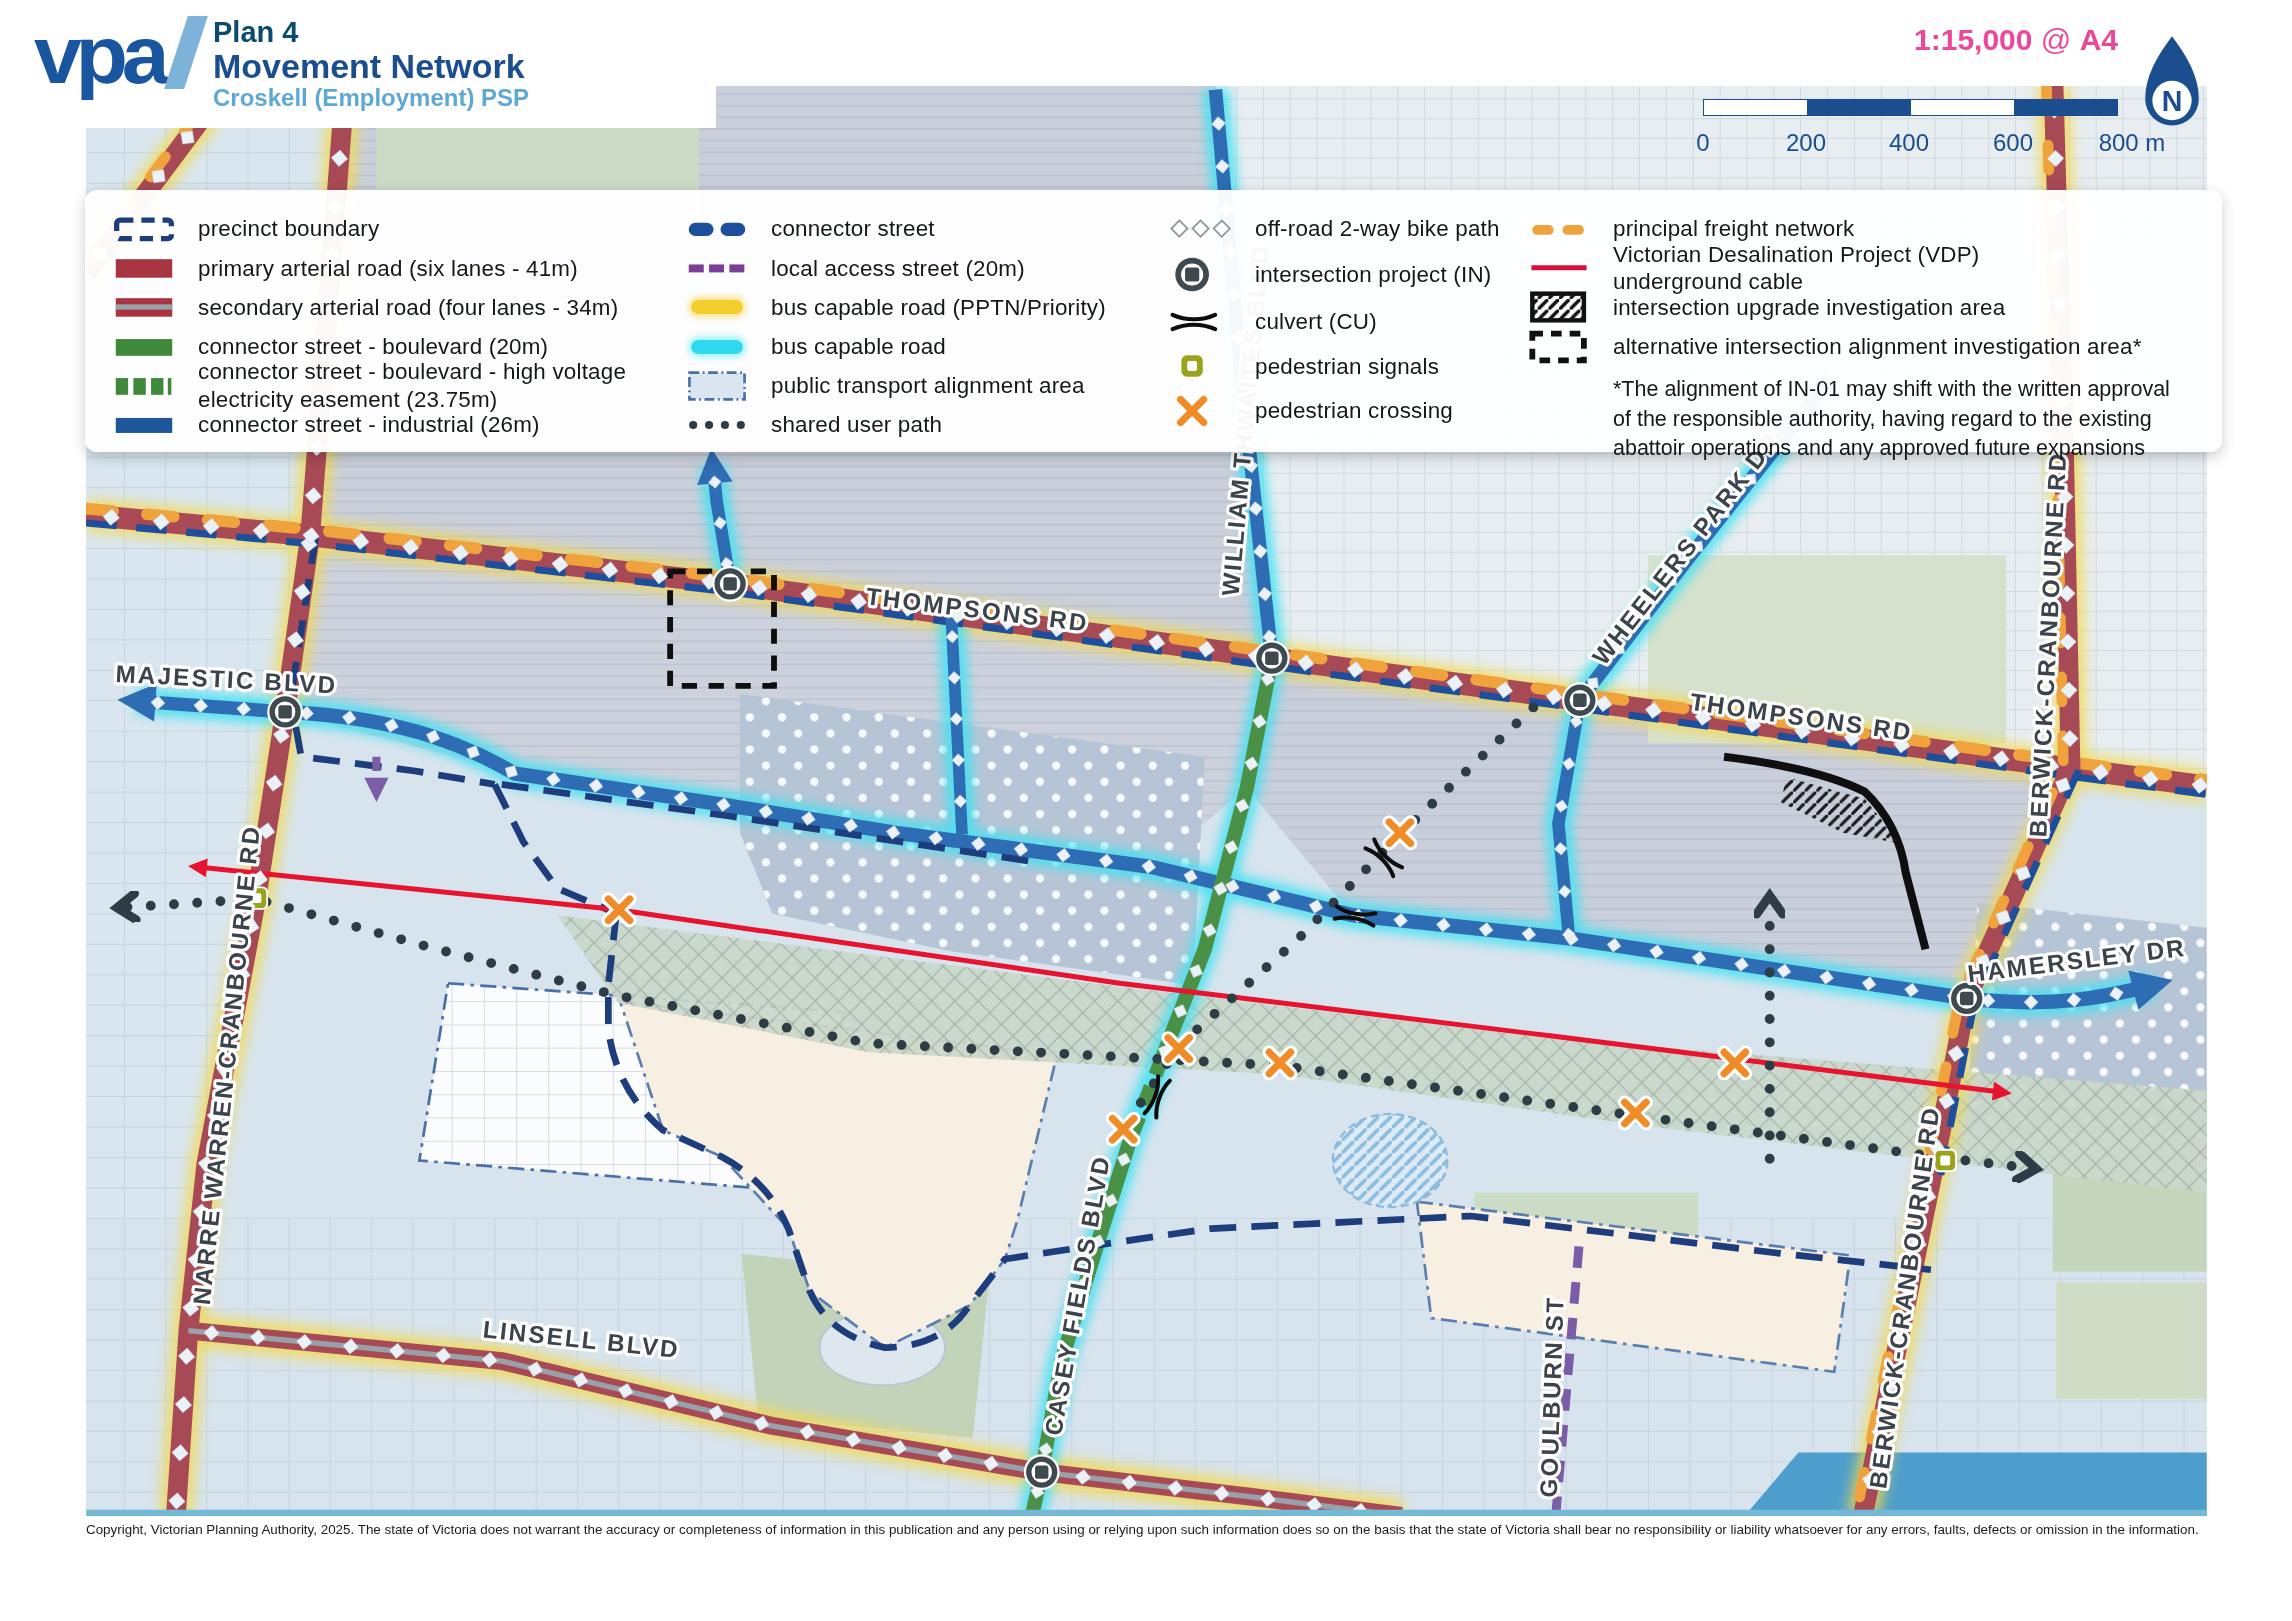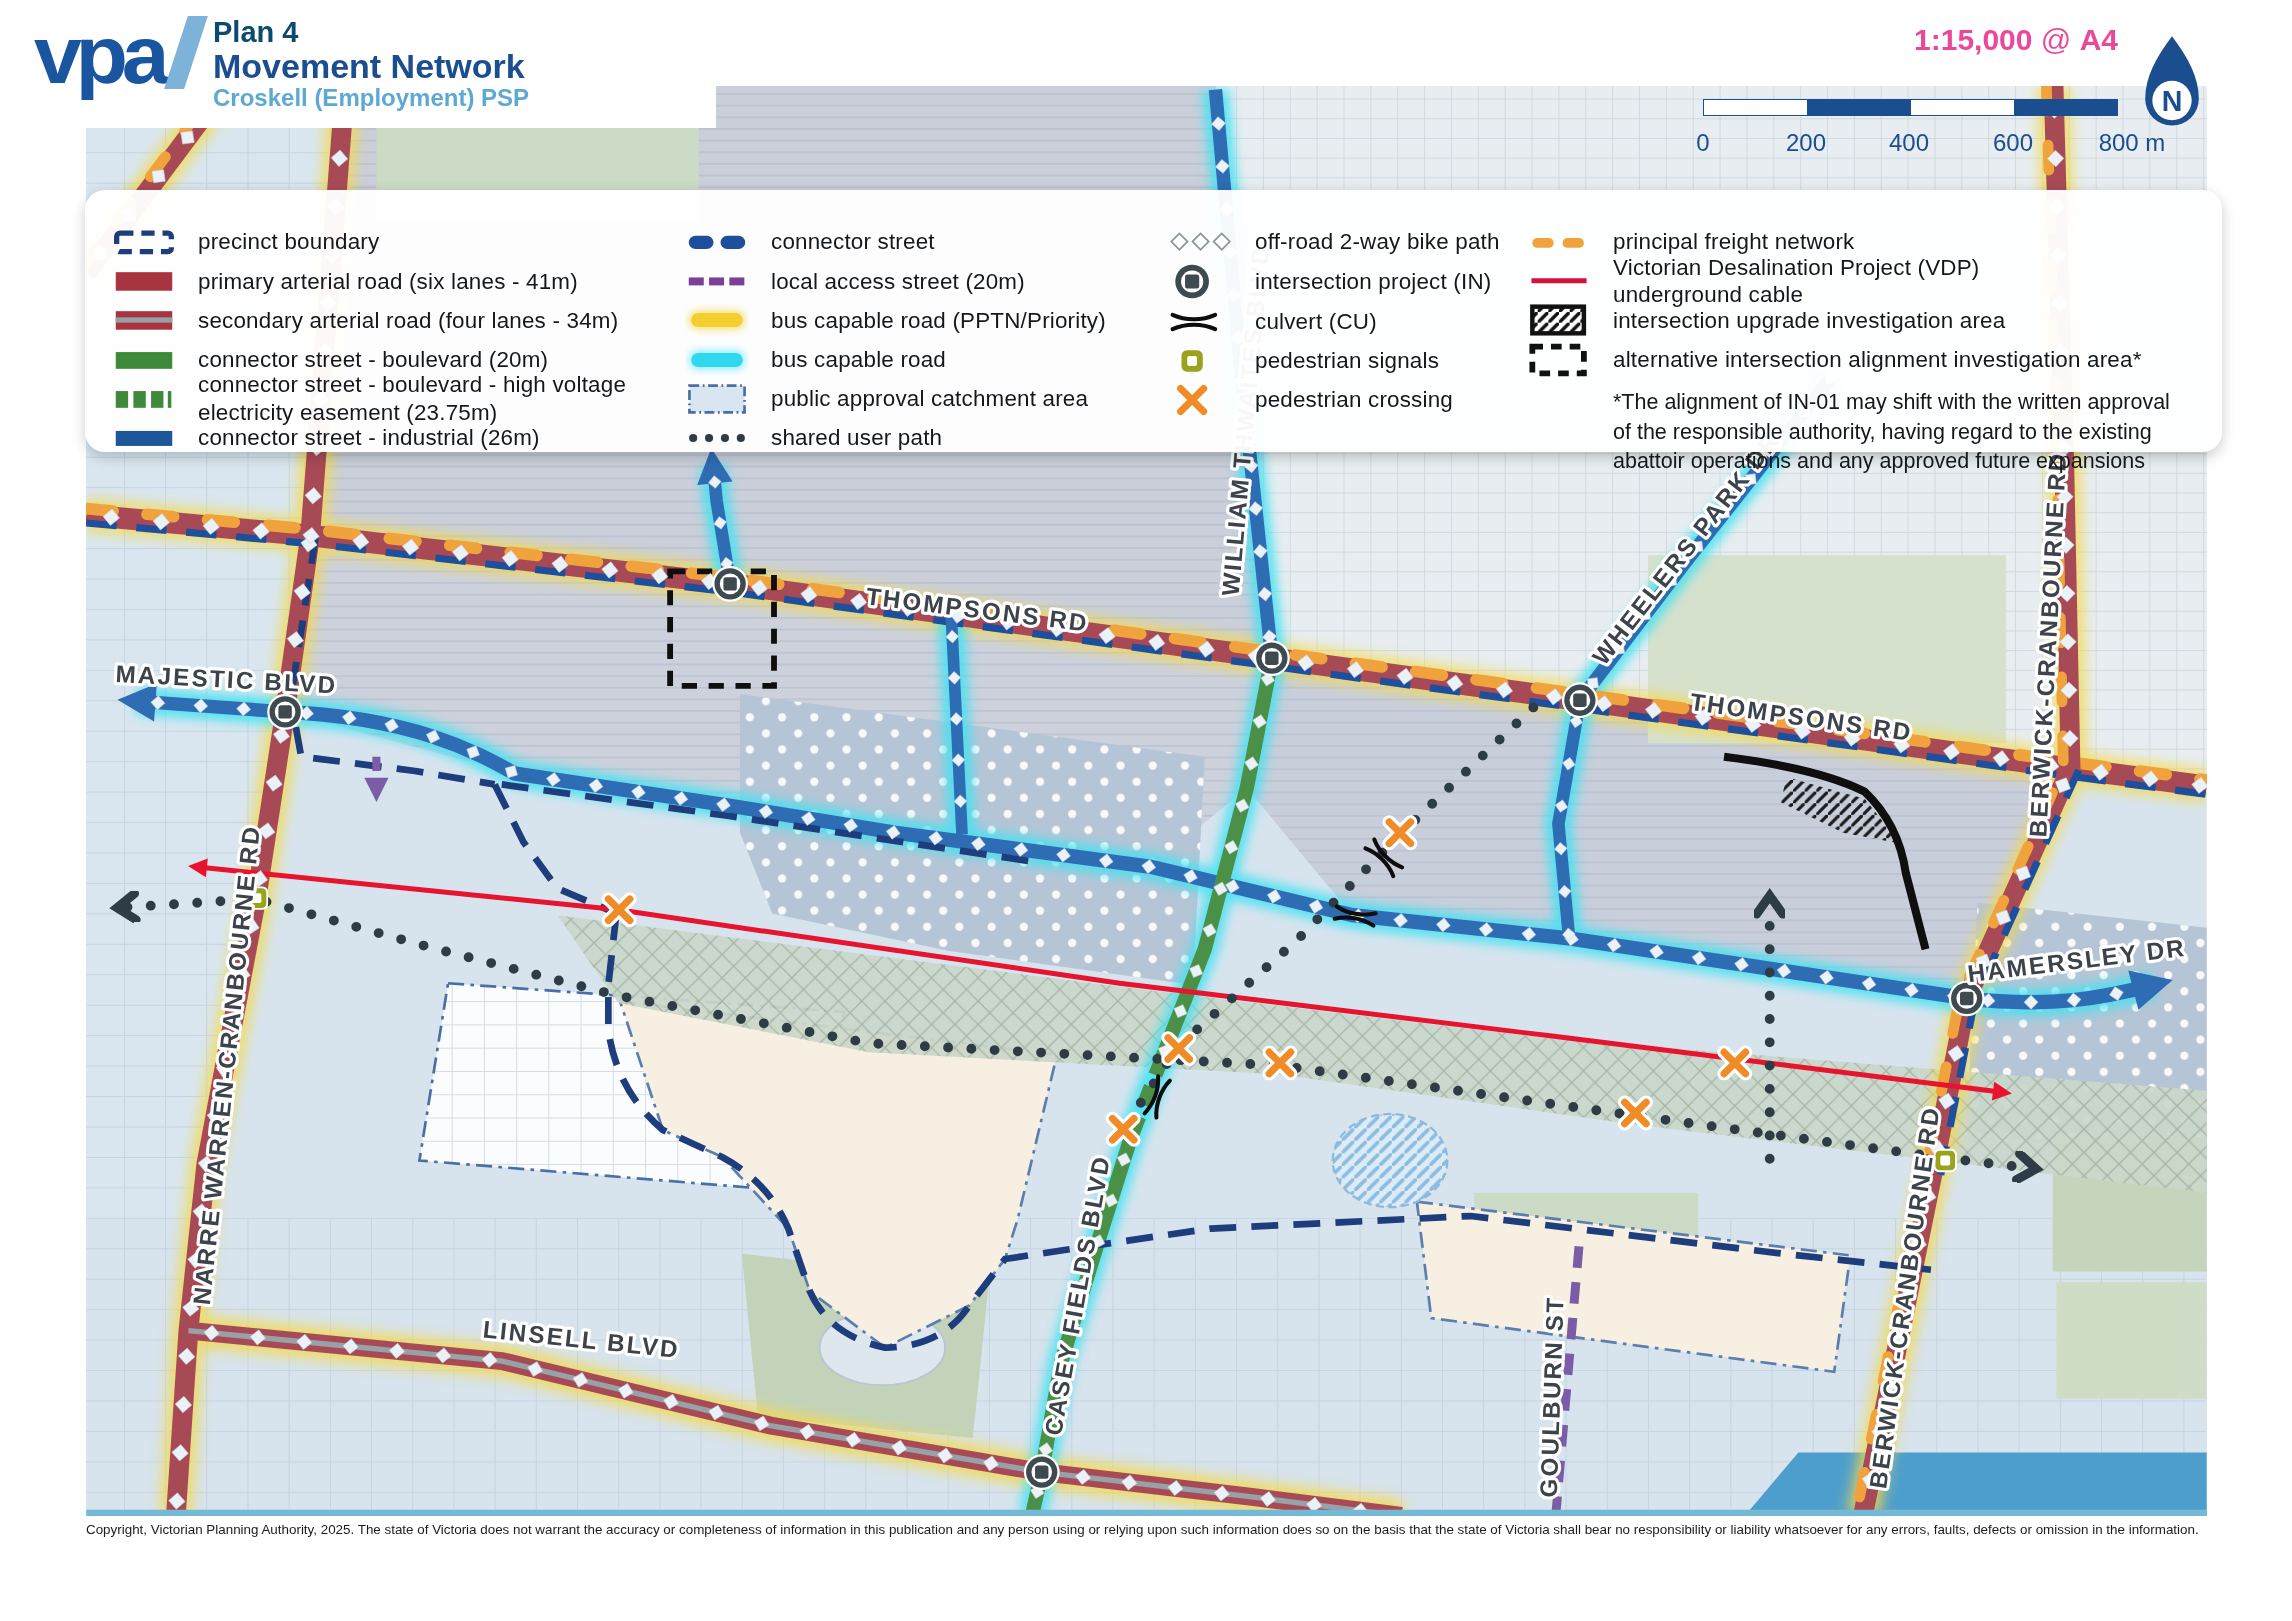"precinct boundary" #legend { border-radius: 20px -> 12px; padding: 36px 27px -> 23px 27px }
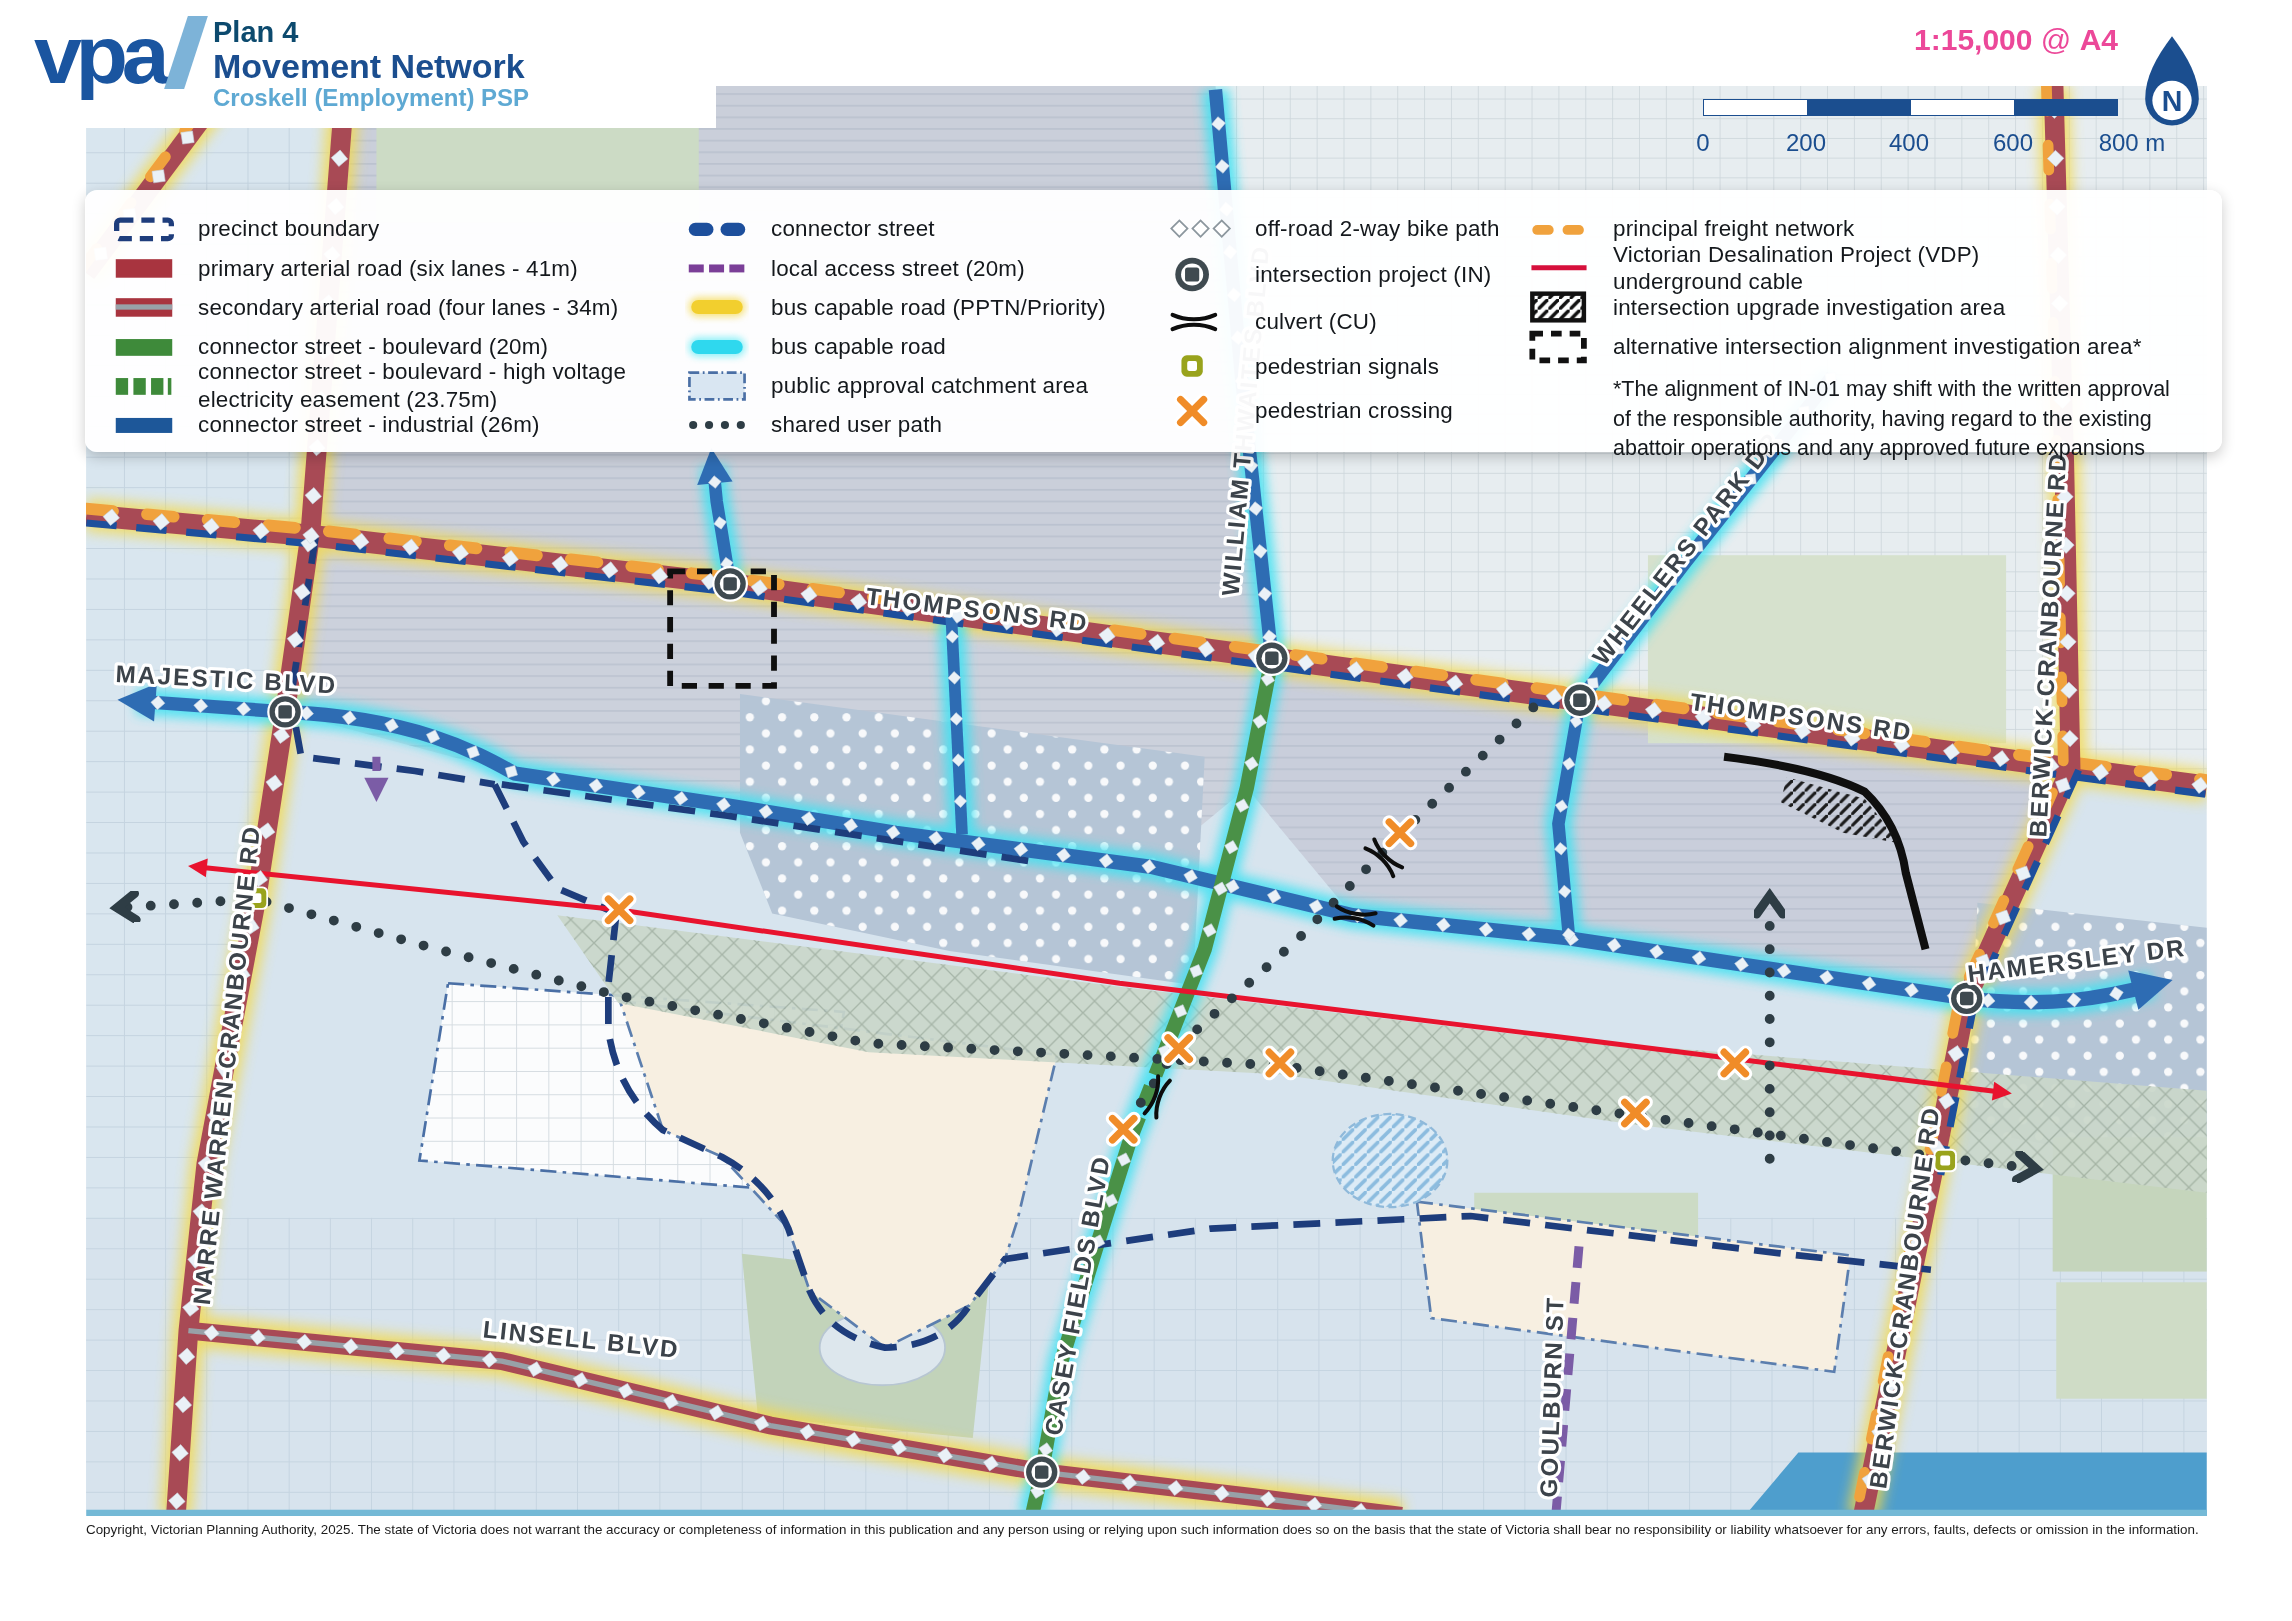"public approval catchment area" span.ltext { text: approval catchment -> transport alignment }
